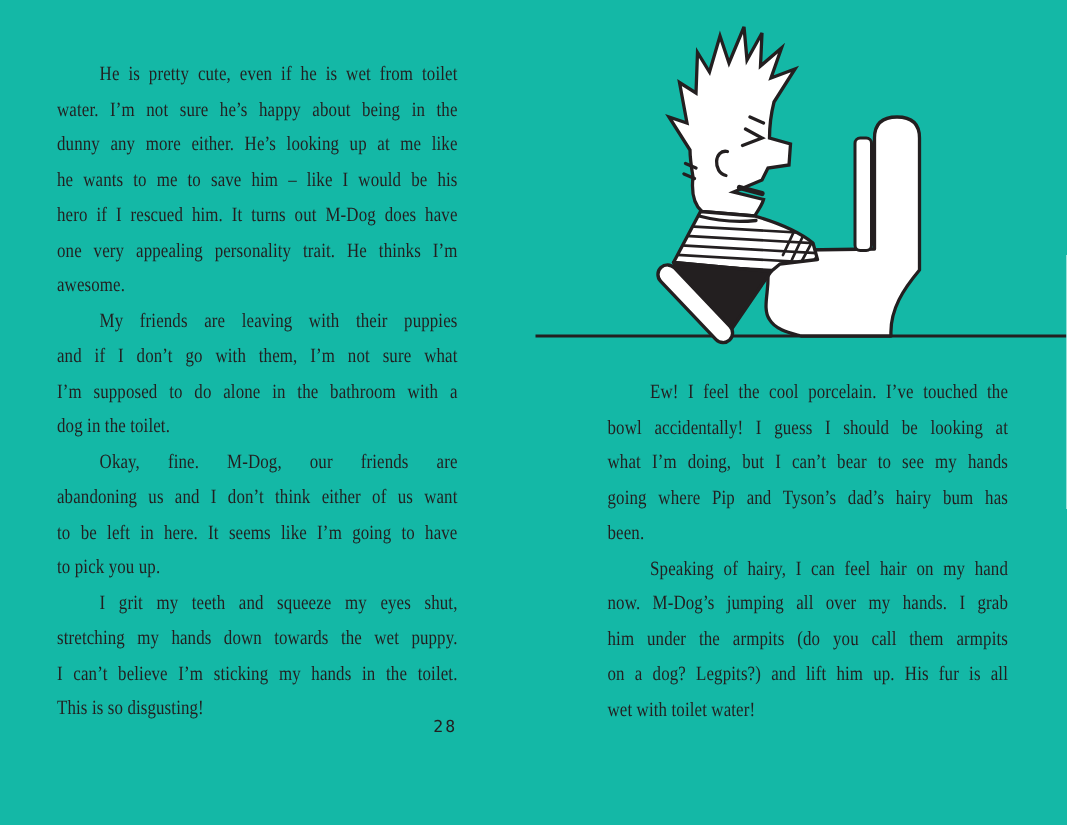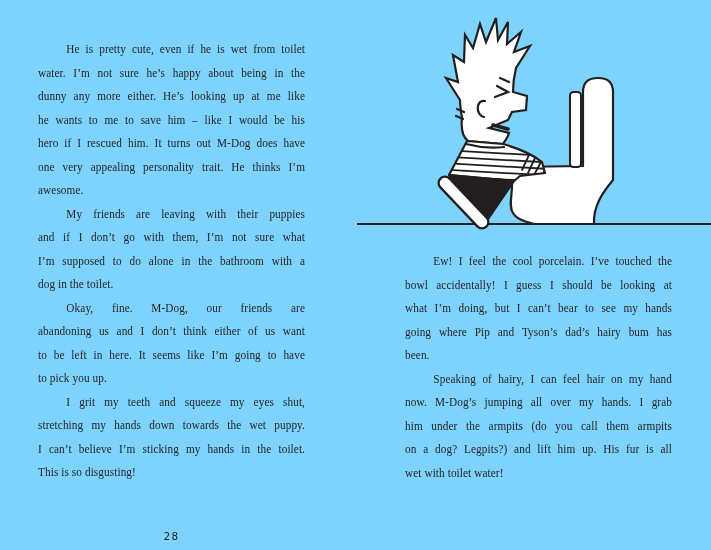"He is pretty cute, even" .spread { background: #7dd3fc -> #14b8a6 }
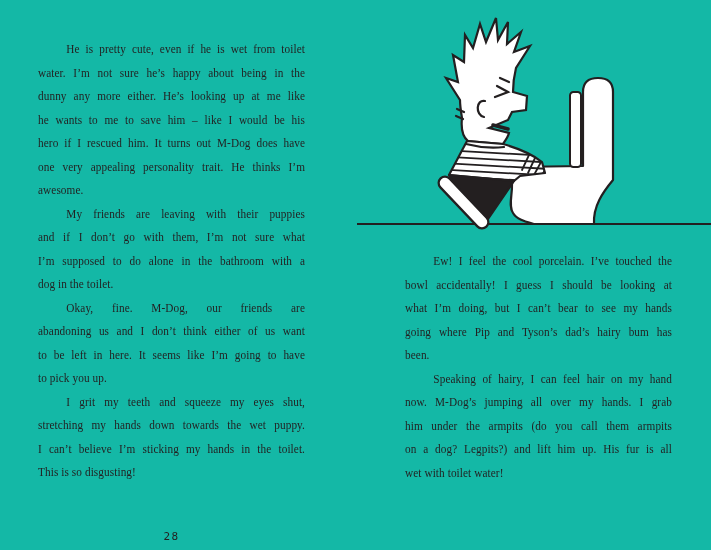"28" .page-num { text-align: center -> right; top: 530px -> 478px }
